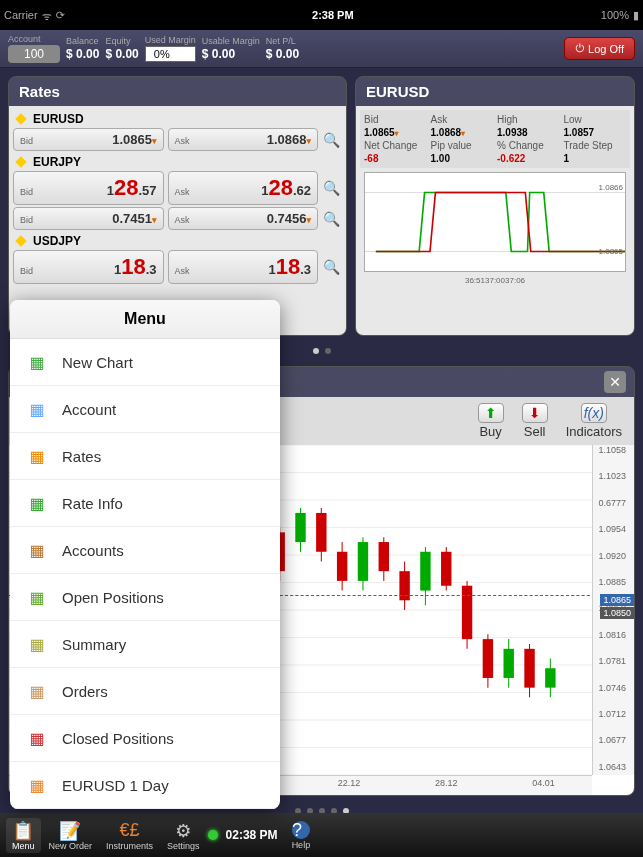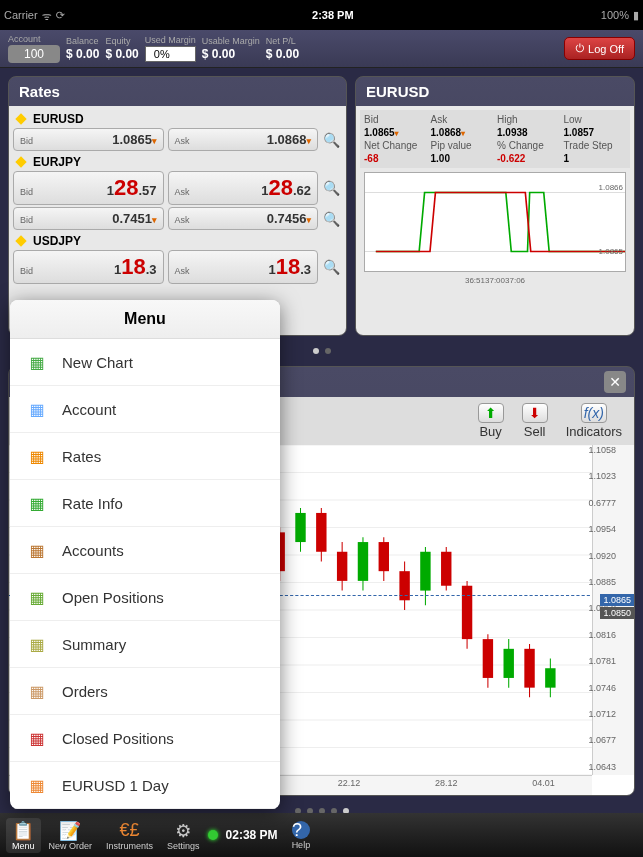"1.1058" .y-tick { right: 18px -> 8px }
